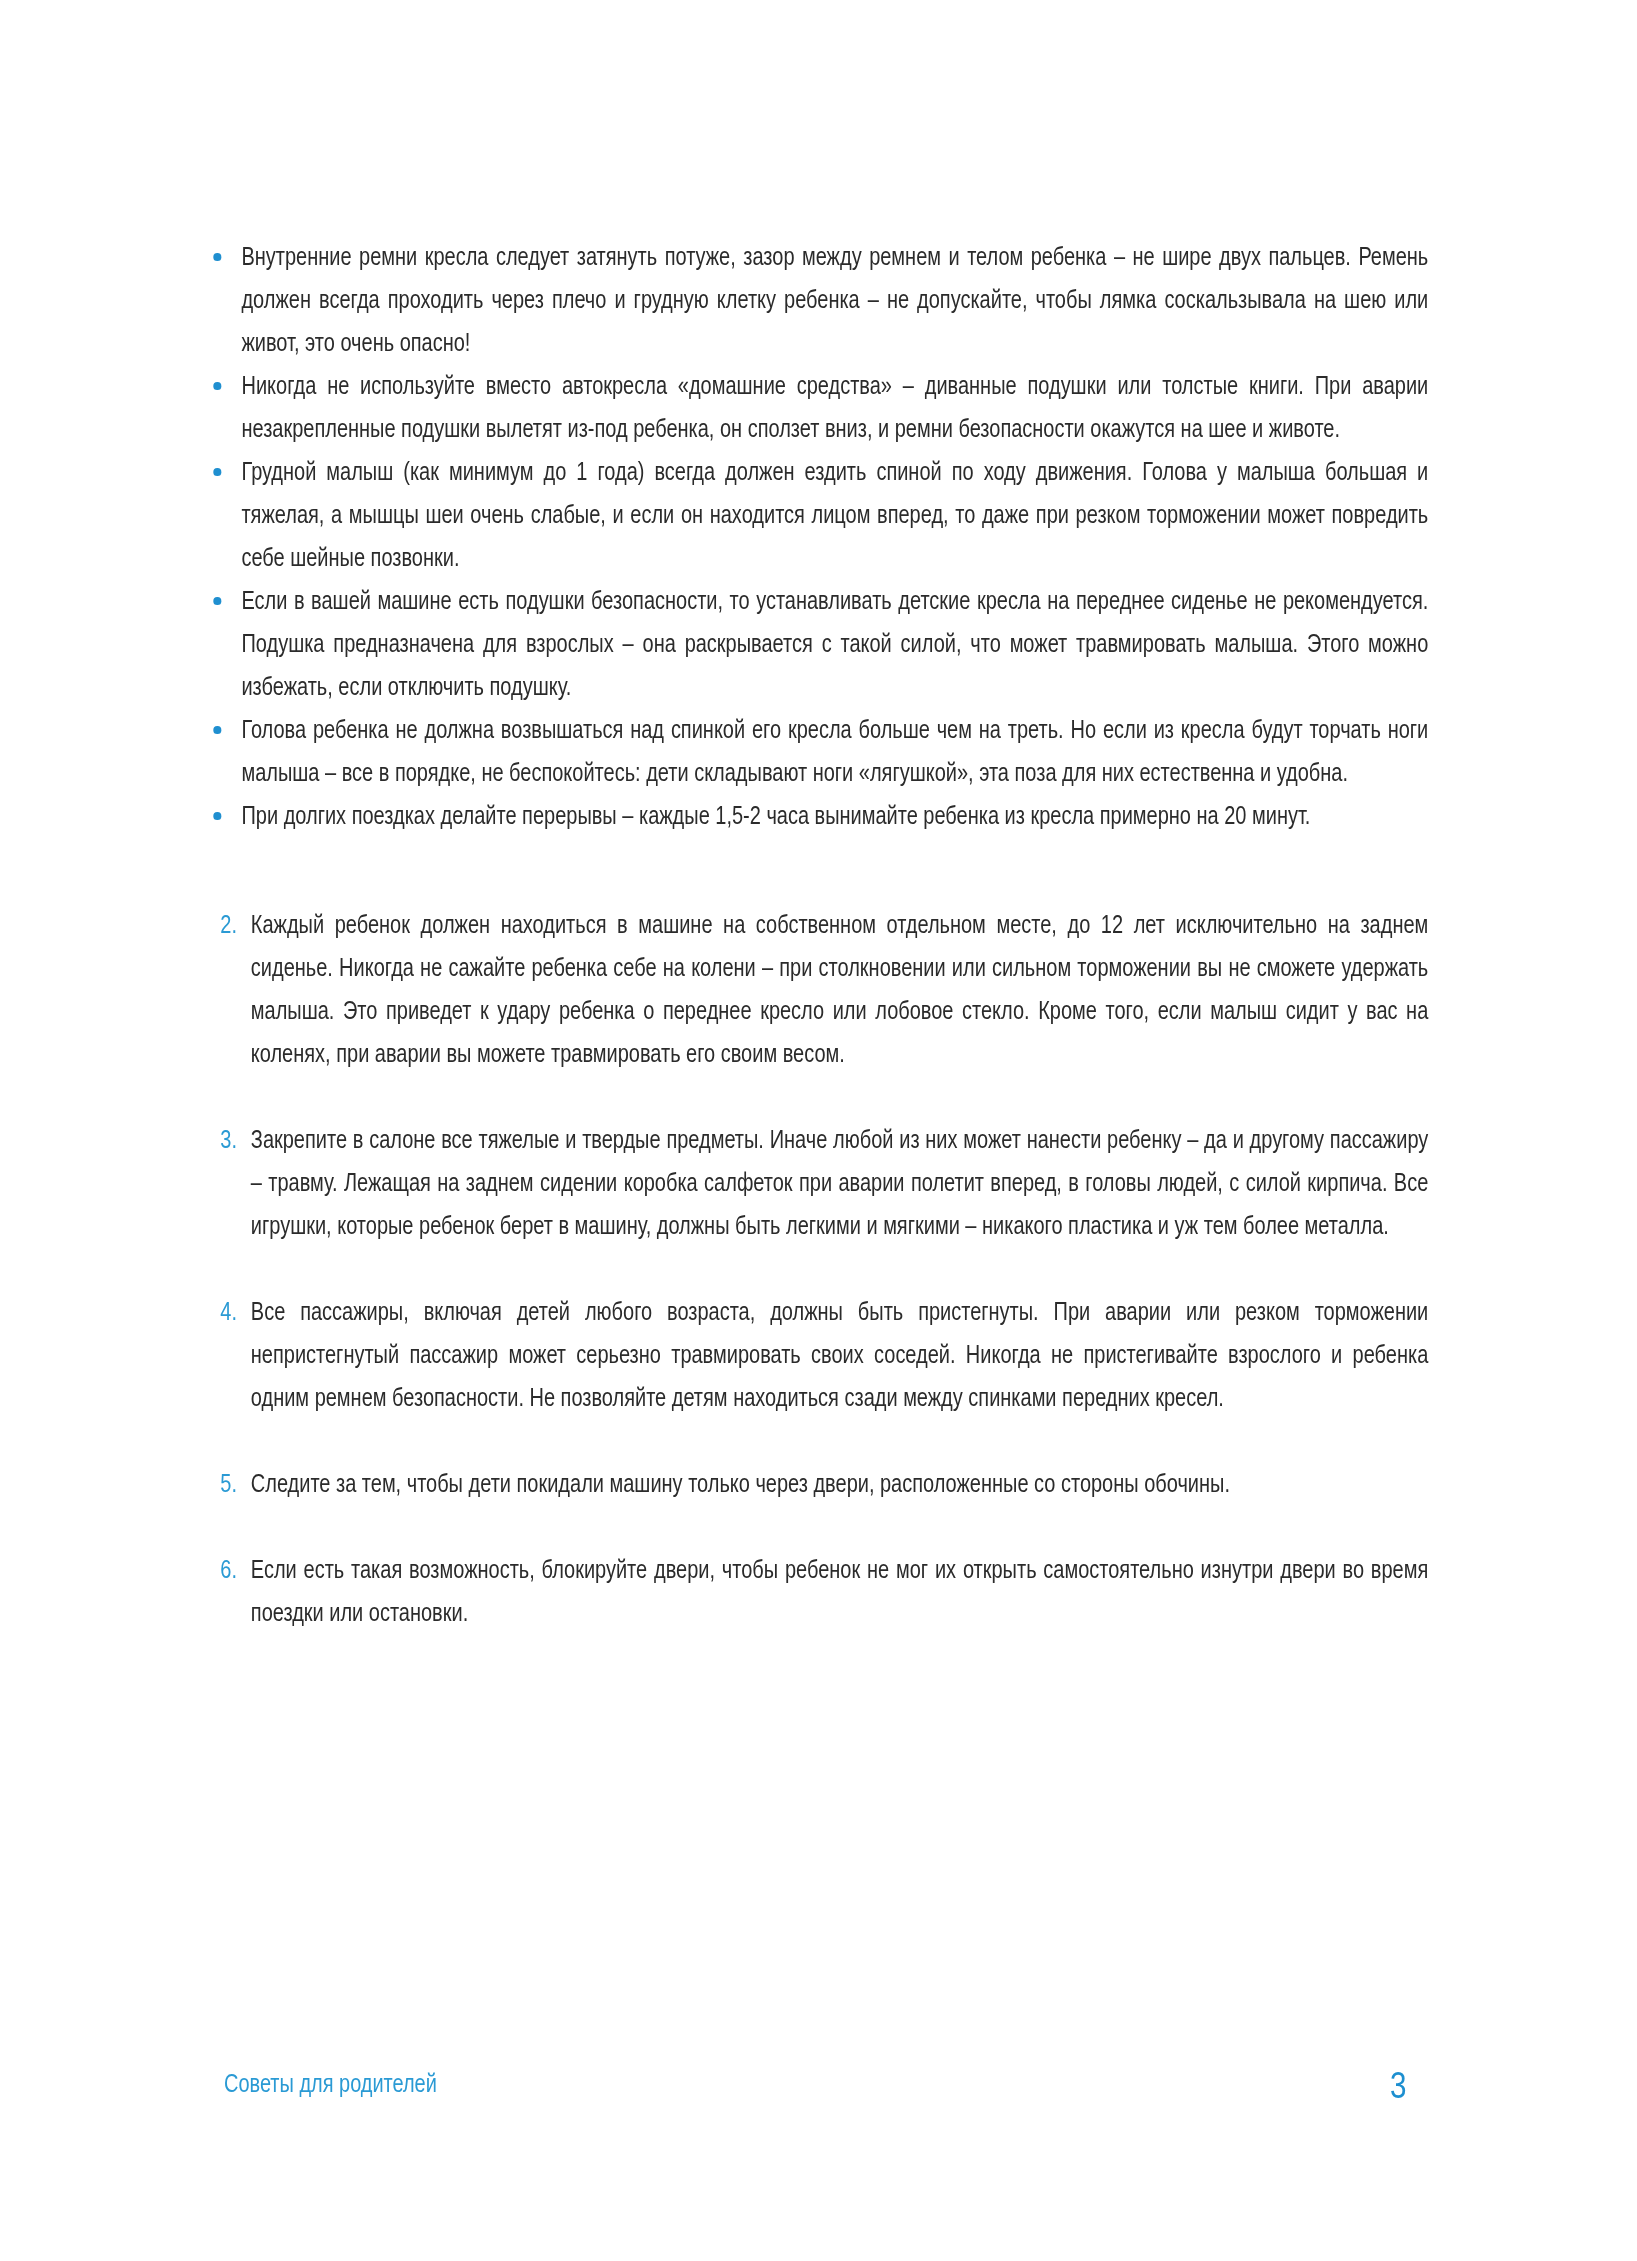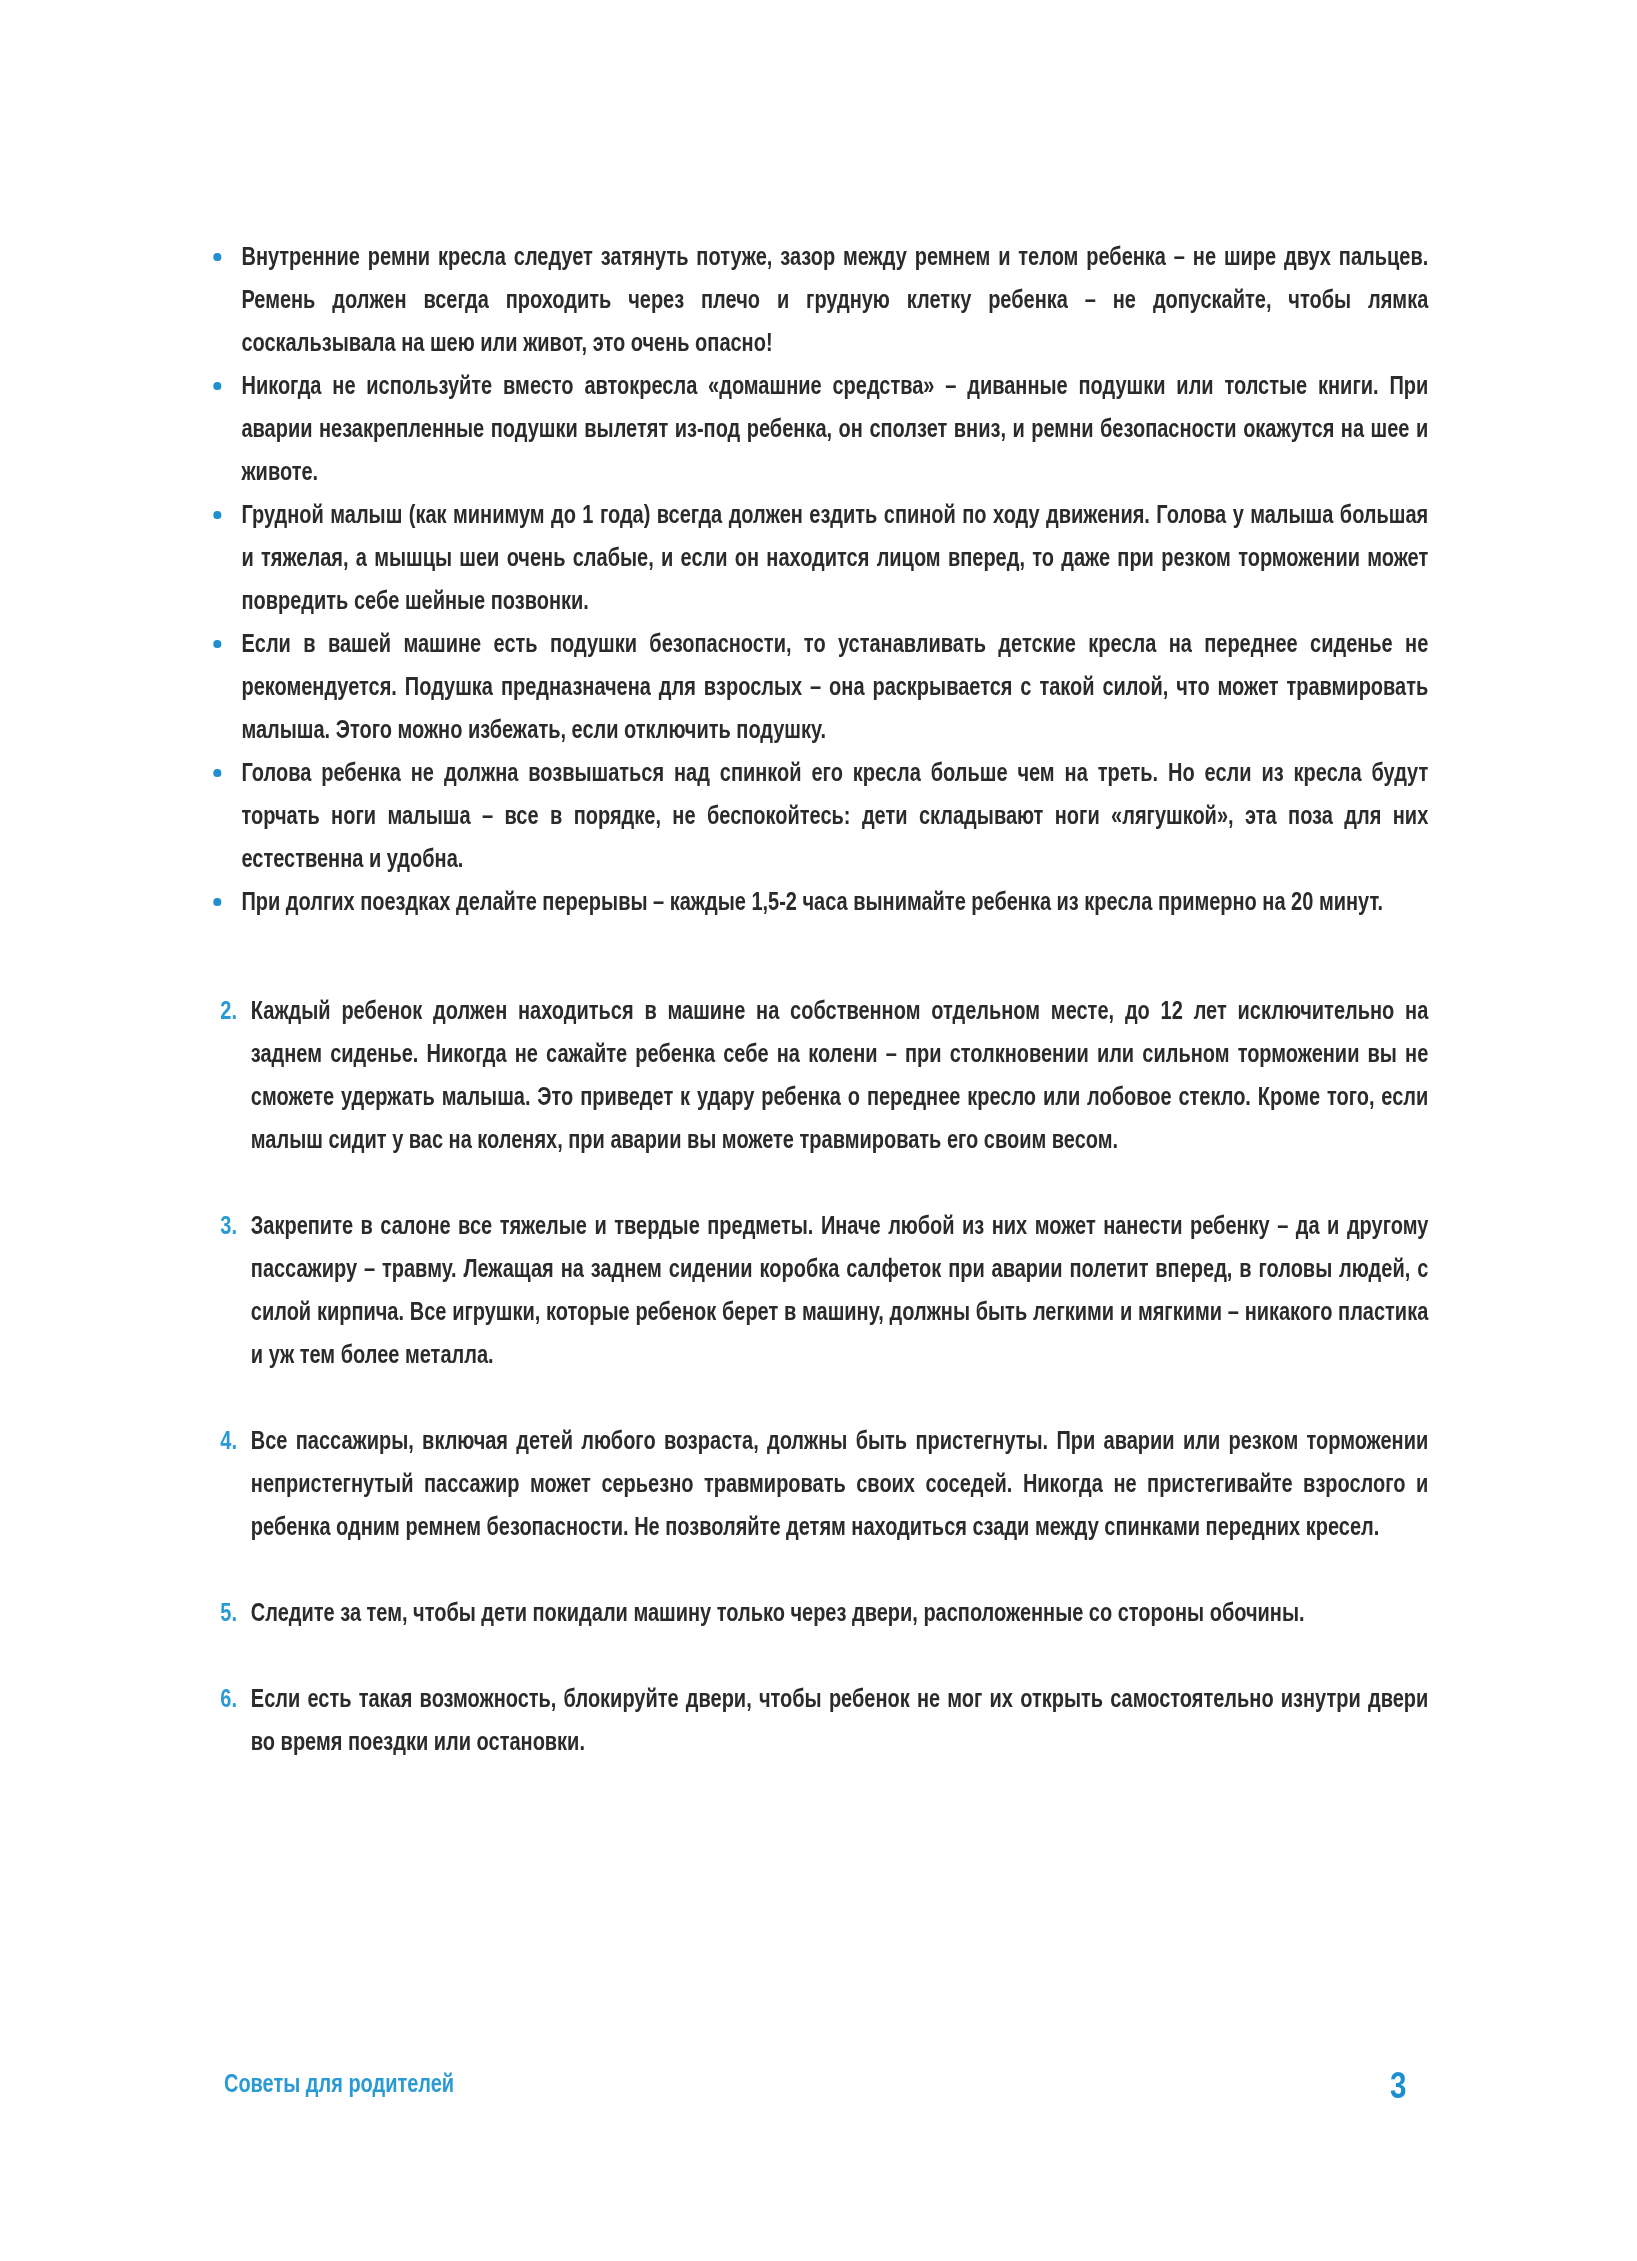"Внутренние ремни кресла следует затянуть" .page { font-weight: bold -> none }
